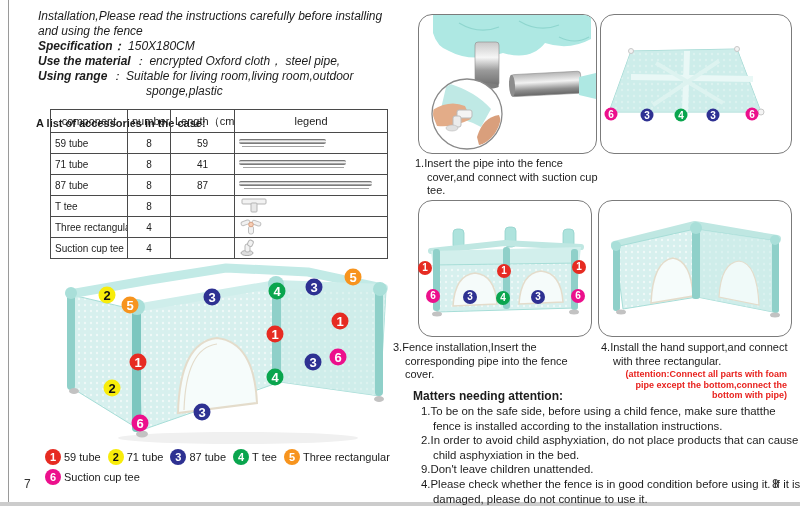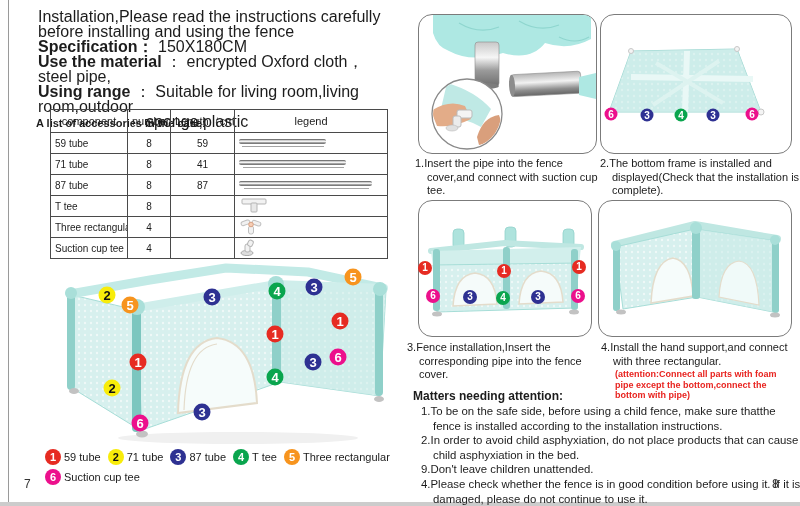"Installation,Please read the" .intro-block { font-size: 16px -> 12px; font-style: none -> italic }
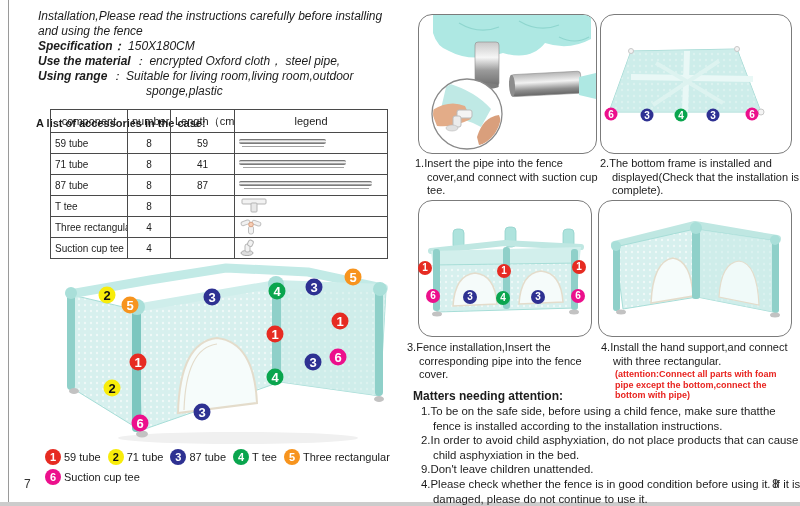"2.The bottom frame is installed" div.step-text { html: <div>2.The bottom frame is installed and displayed(Check that the installation is complete).</div> -> none }
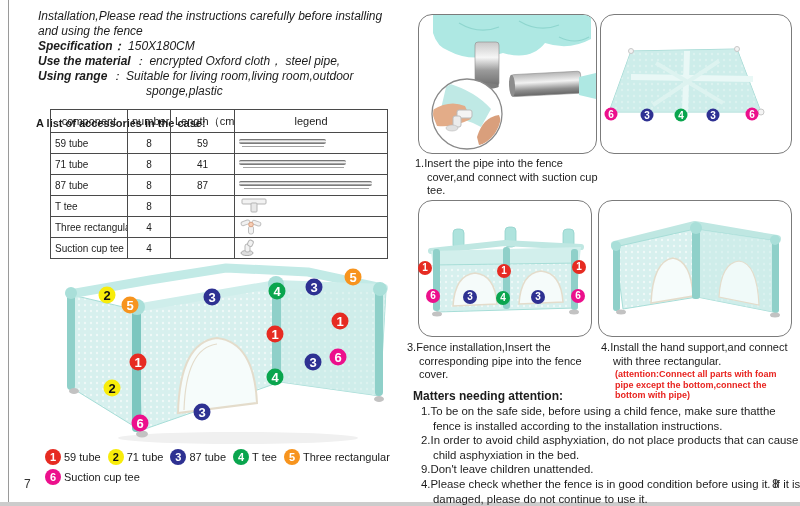"3.Fence installation,Insert the" #step3t { left: 407px -> 393px }
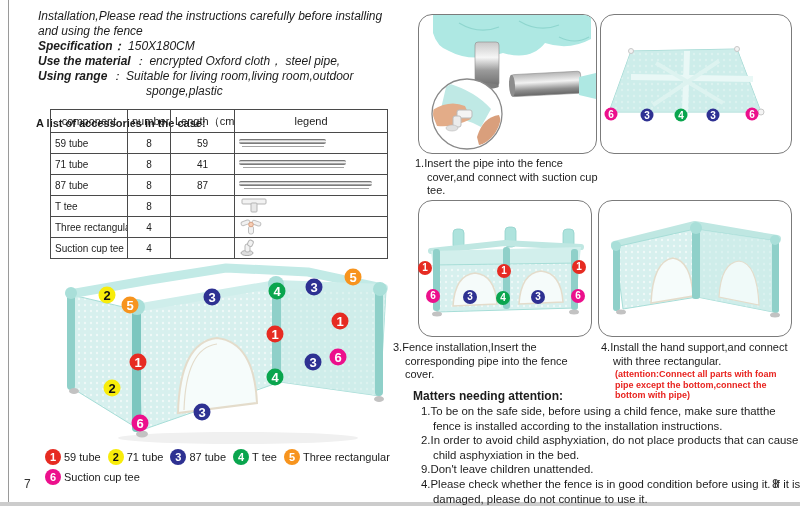"(attention:Connect all parts with foam" .attn-note { text-align: none -> right }
